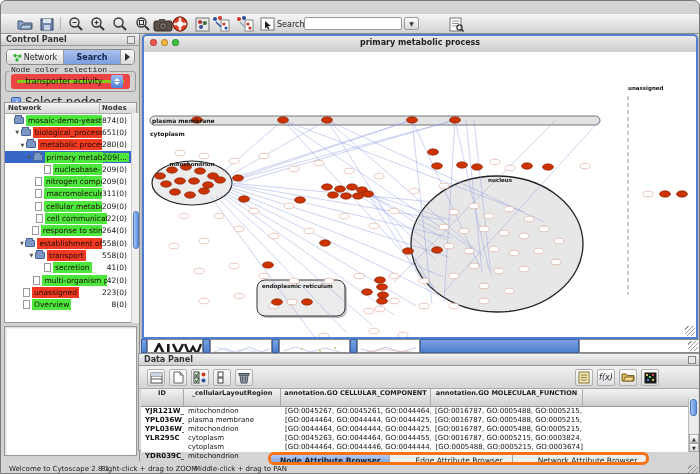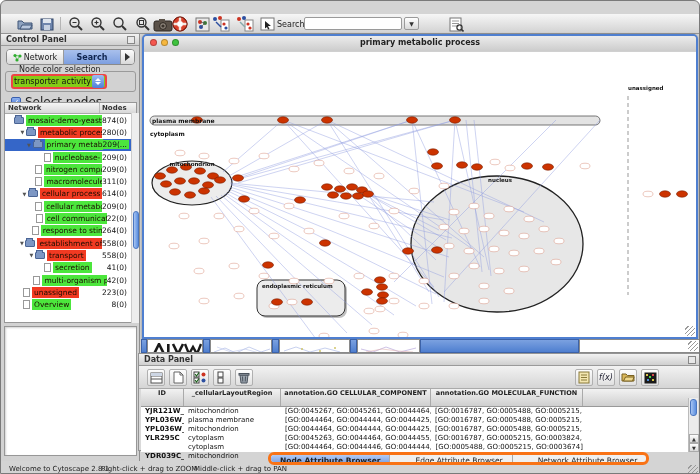"Node color selection" .gb-legend { font-family: none -> Liberation Mono, monospace; left: 16px -> 8px }
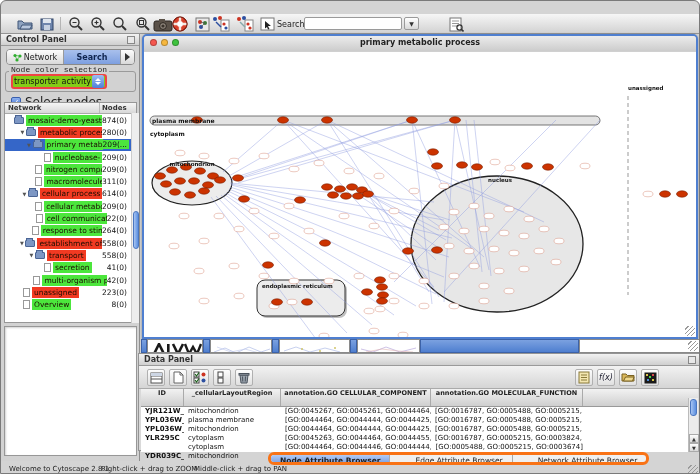"transporter activity" .dropdown { border: 2px solid #ef4444 -> 6px solid #ef4444; width: 96px -> 119px }
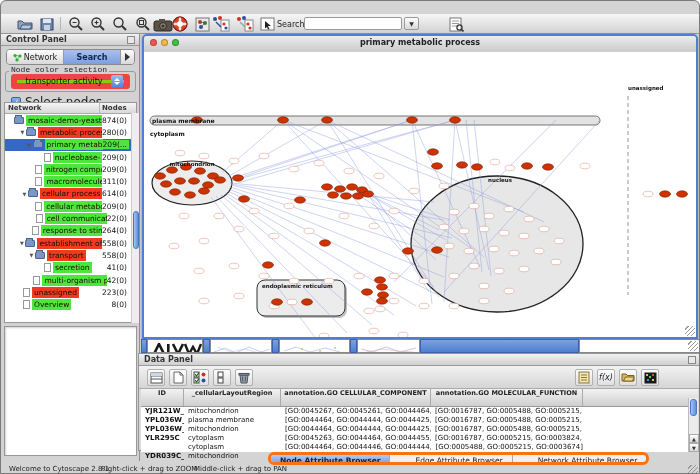"biological_process" div.trow { html: none -> <div> <span></span> <span>▼</span> <span></span> <span>biological_process</span> <span></span> <span>651(0)</span> </div> }
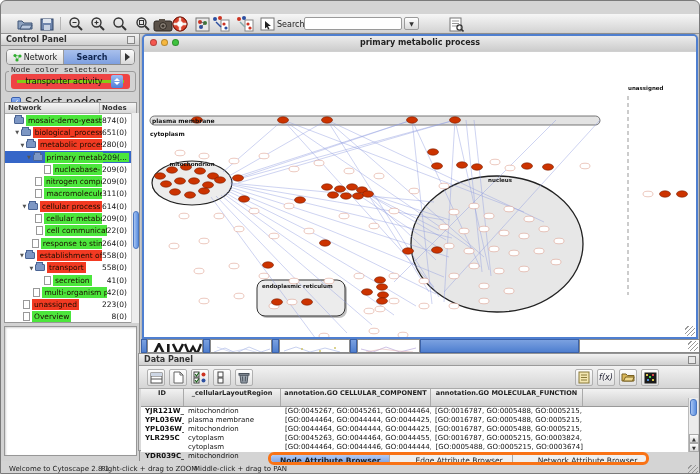"cellular process" div.trow { html: <div> <span></span> <span>▼</span> <span></span> <span>cellular process</span> <span></span> <span>614(0)</span> </div> -> none }
